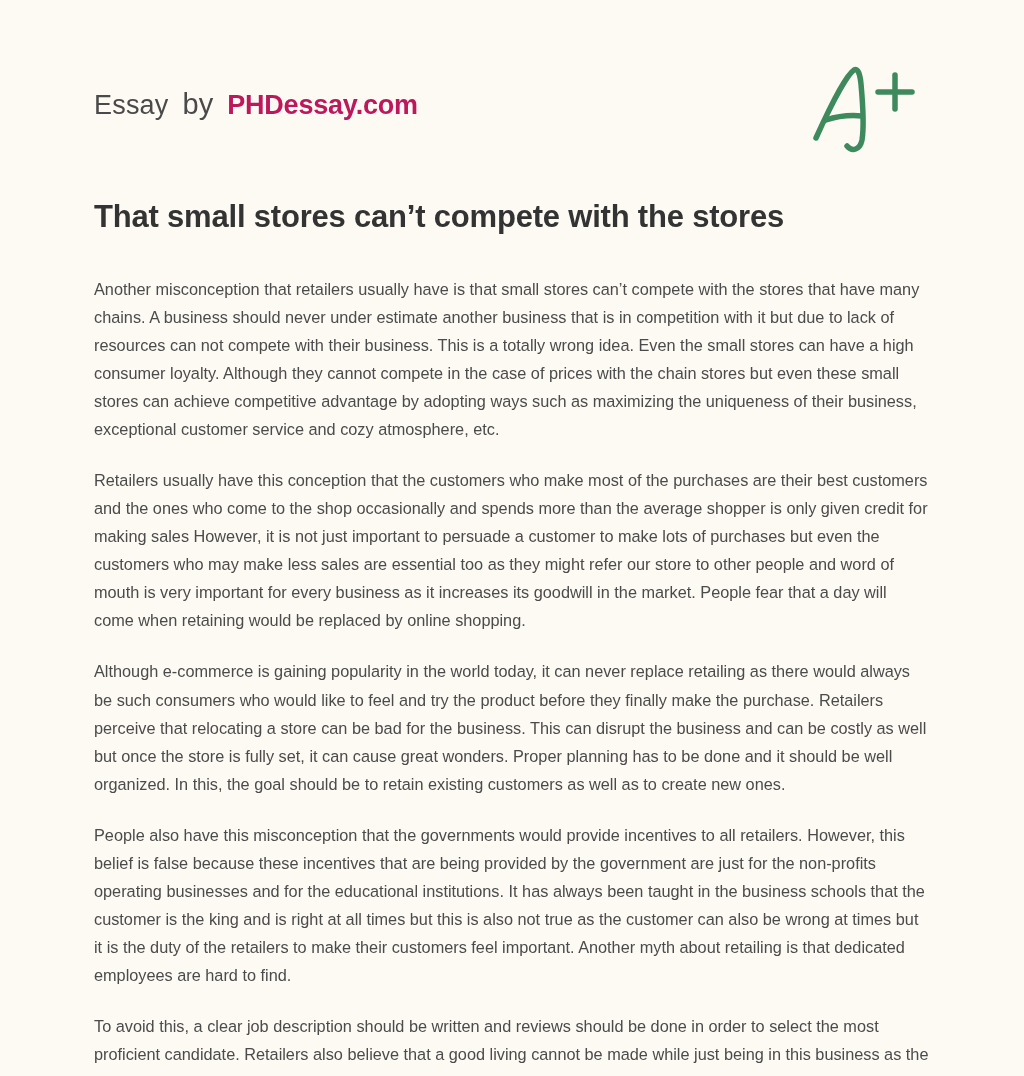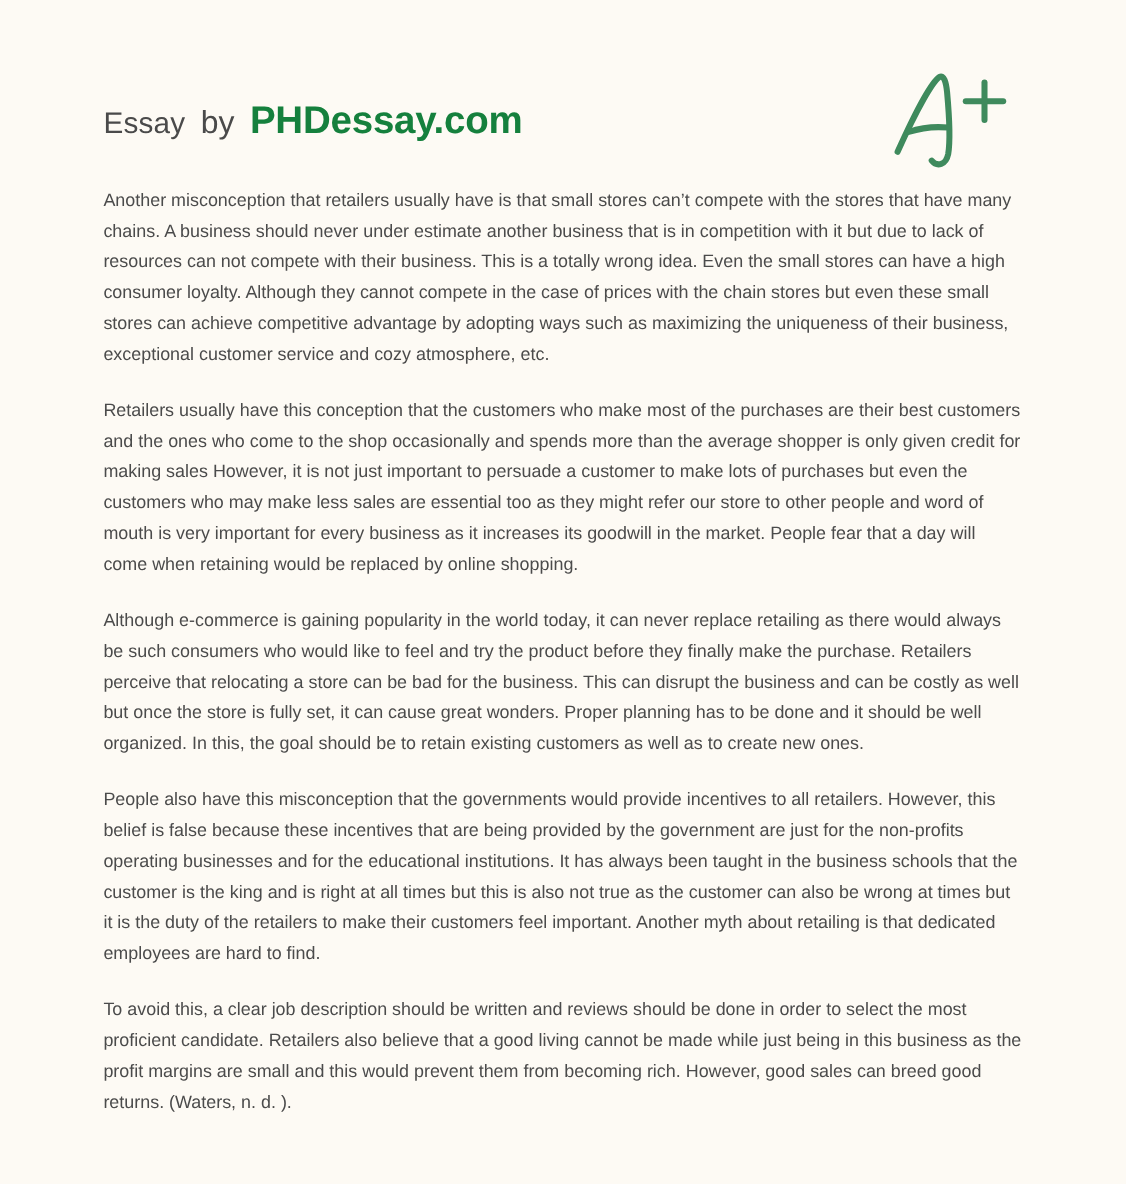"PHDessay.com" .brand-name { color: #15803d -> #be185d; font-size: 35px -> 27px }
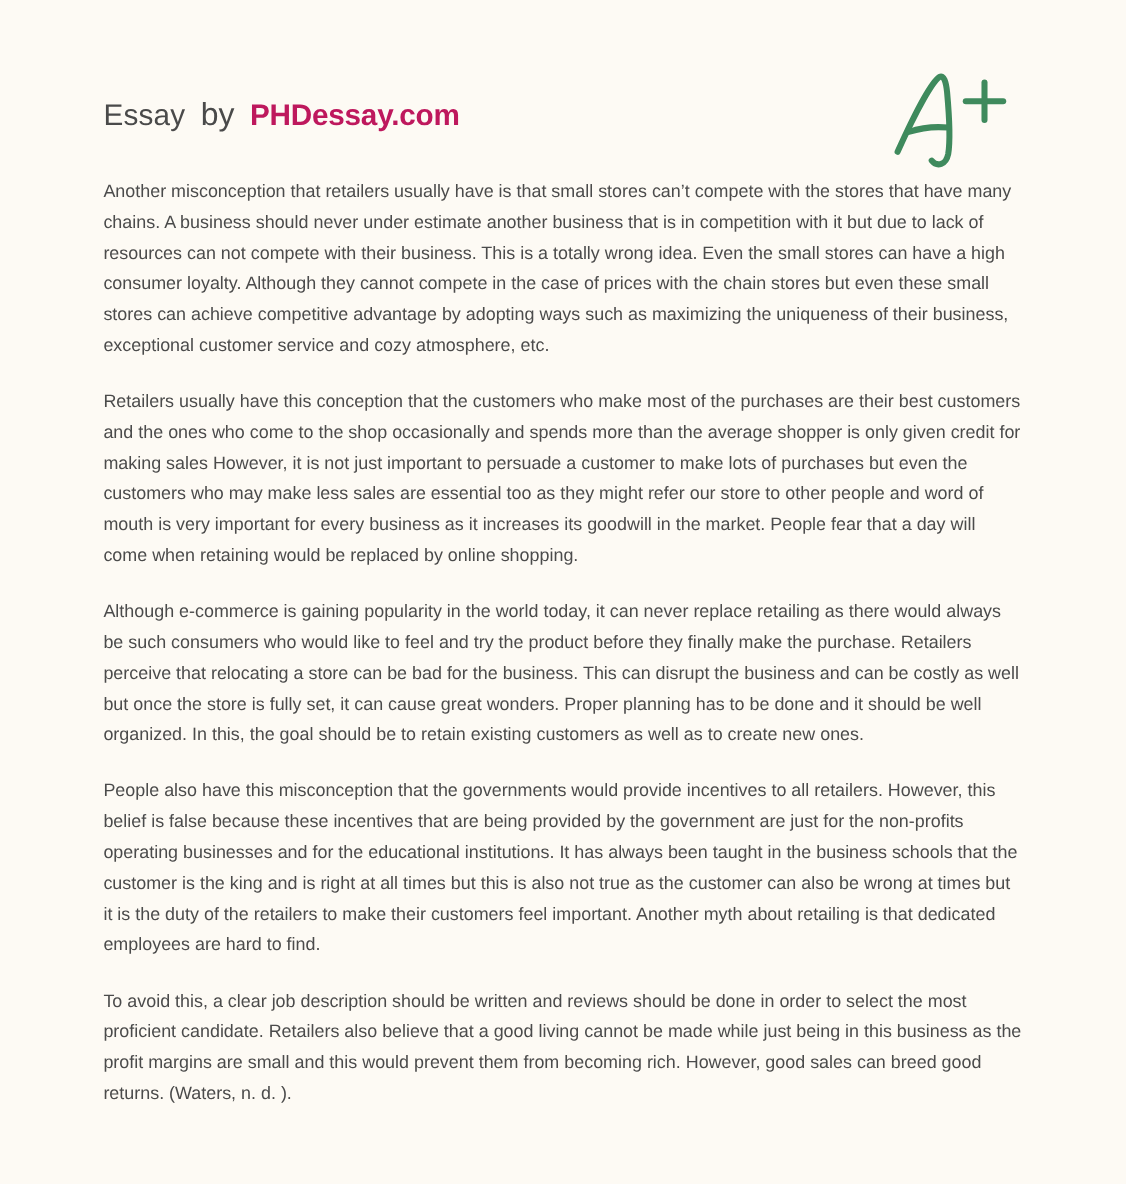"That small stores can’t compete" h1.title { html: none -> <h1>That small stores can’t compete with the stores</h1> }
